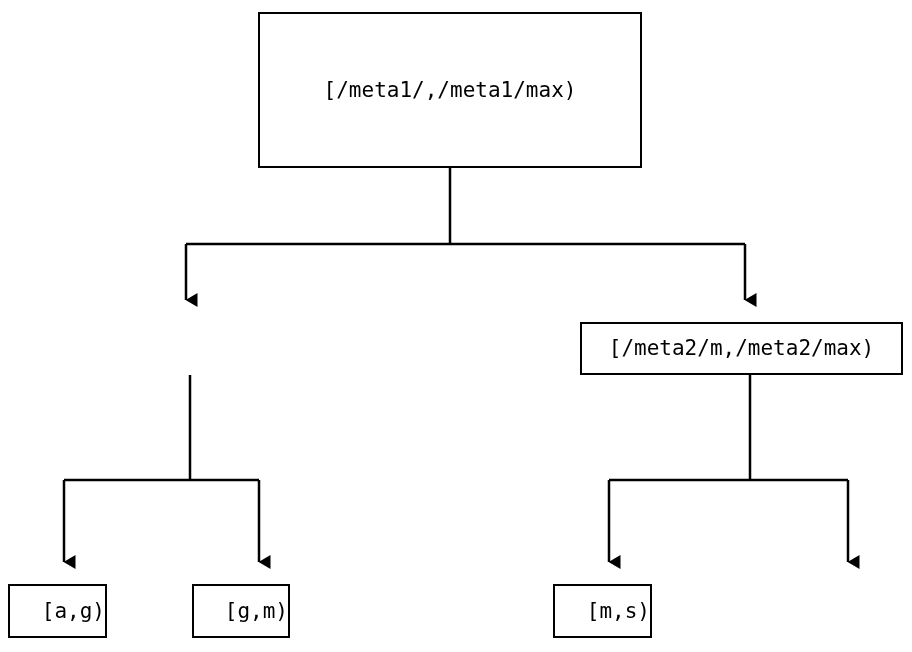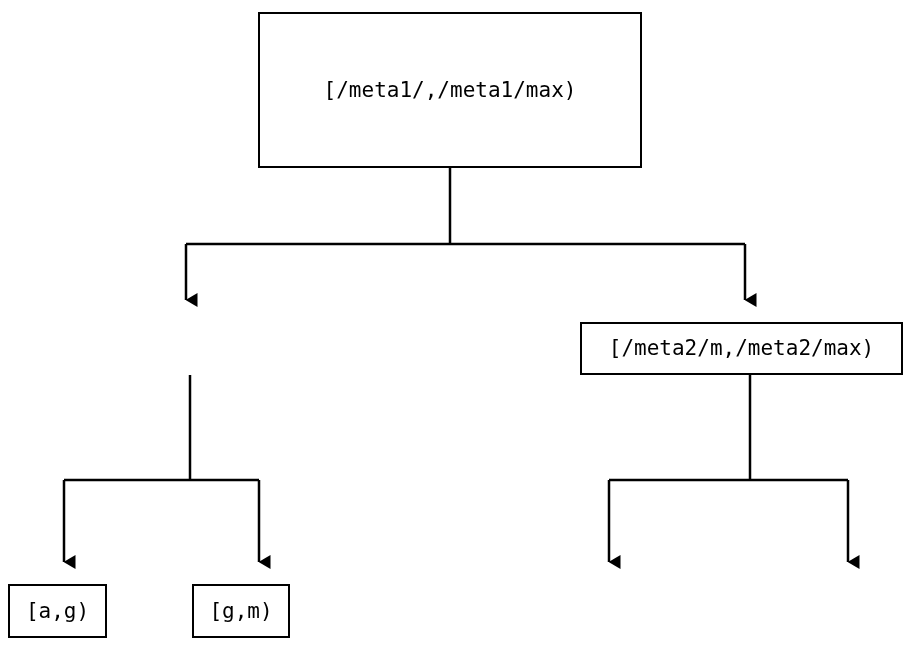"[a,g)" .node-leaf { justify-content: none -> flex-end }
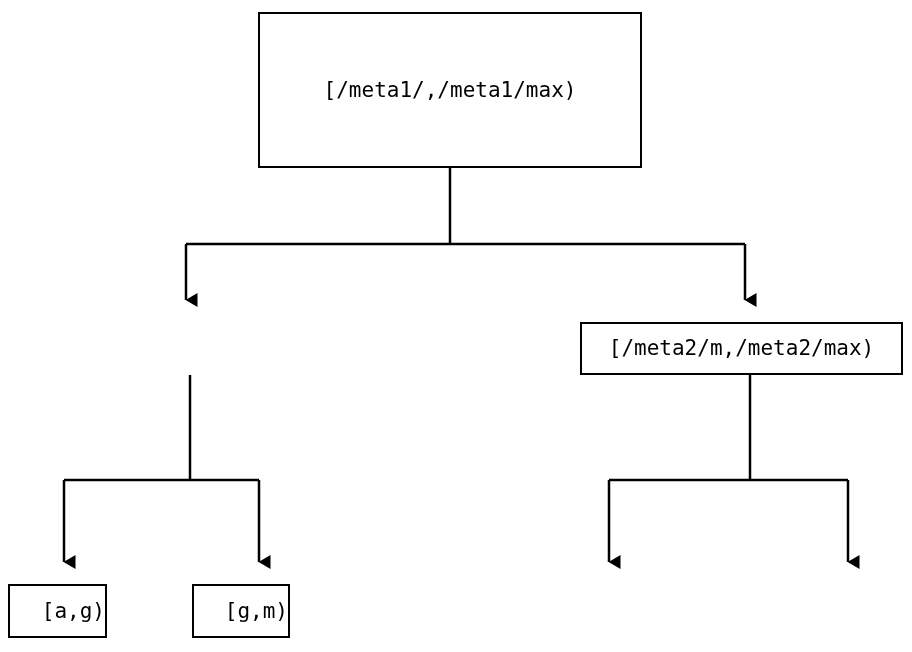"[m,s)" div.node-box { html: none -> <div> <span>[m,s)</span> </div> }
